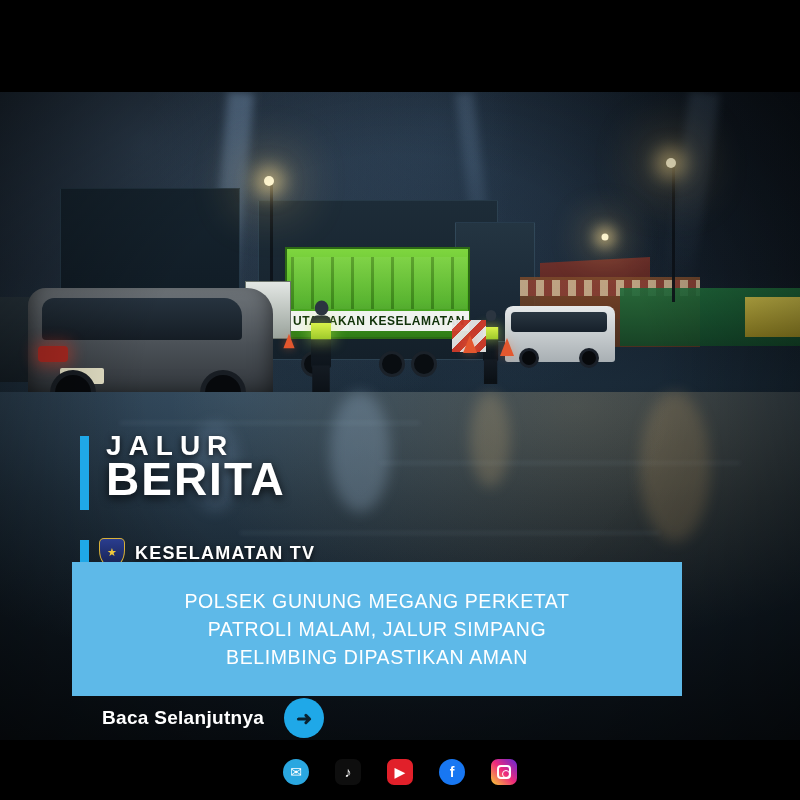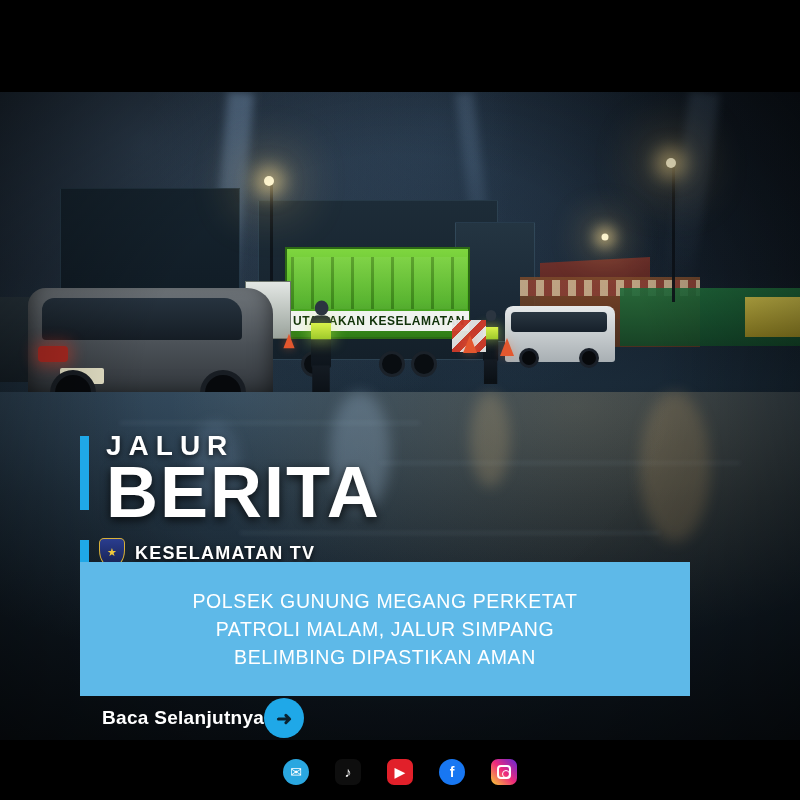"BERITA" #berita-text { font-size: 72px -> 46px }
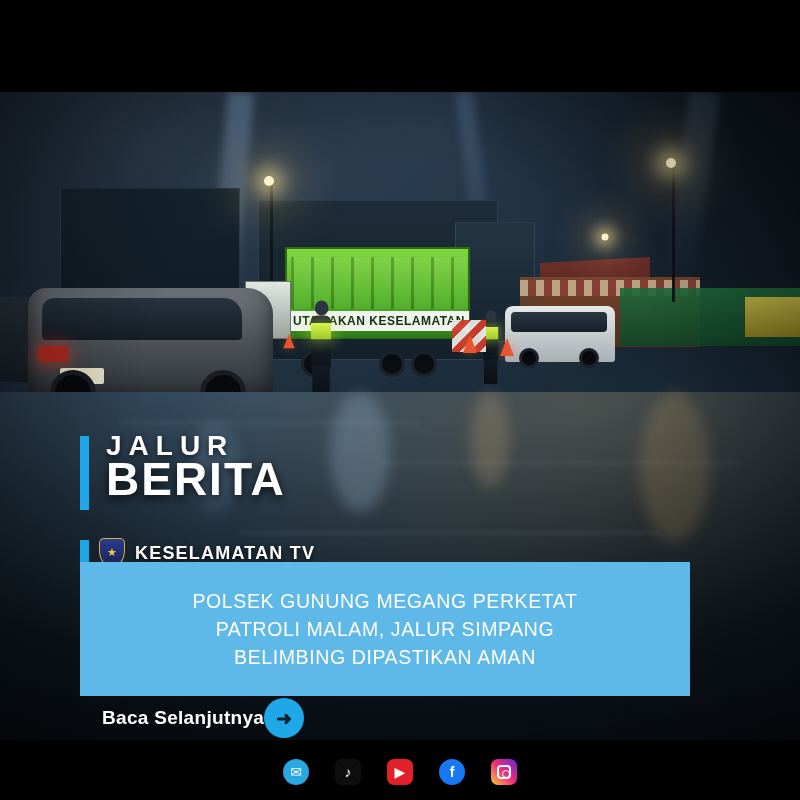"POLSEK GUNUNG MEGANG PERKETAT" #headline-panel { left: 80px -> 72px }
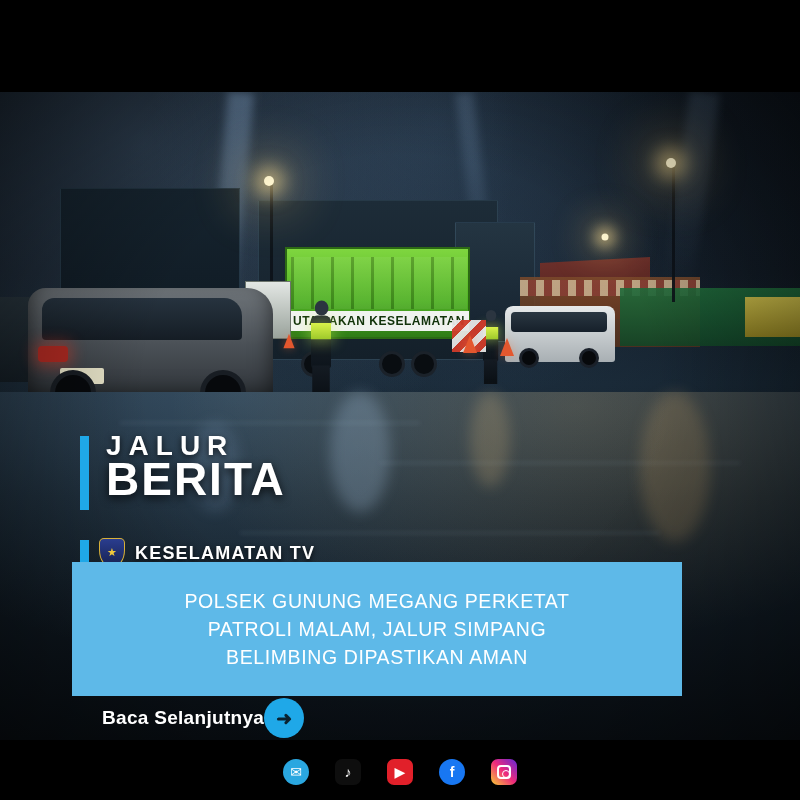"Baca Selanjutnya" #cta-row { gap: 0 -> 20px }
